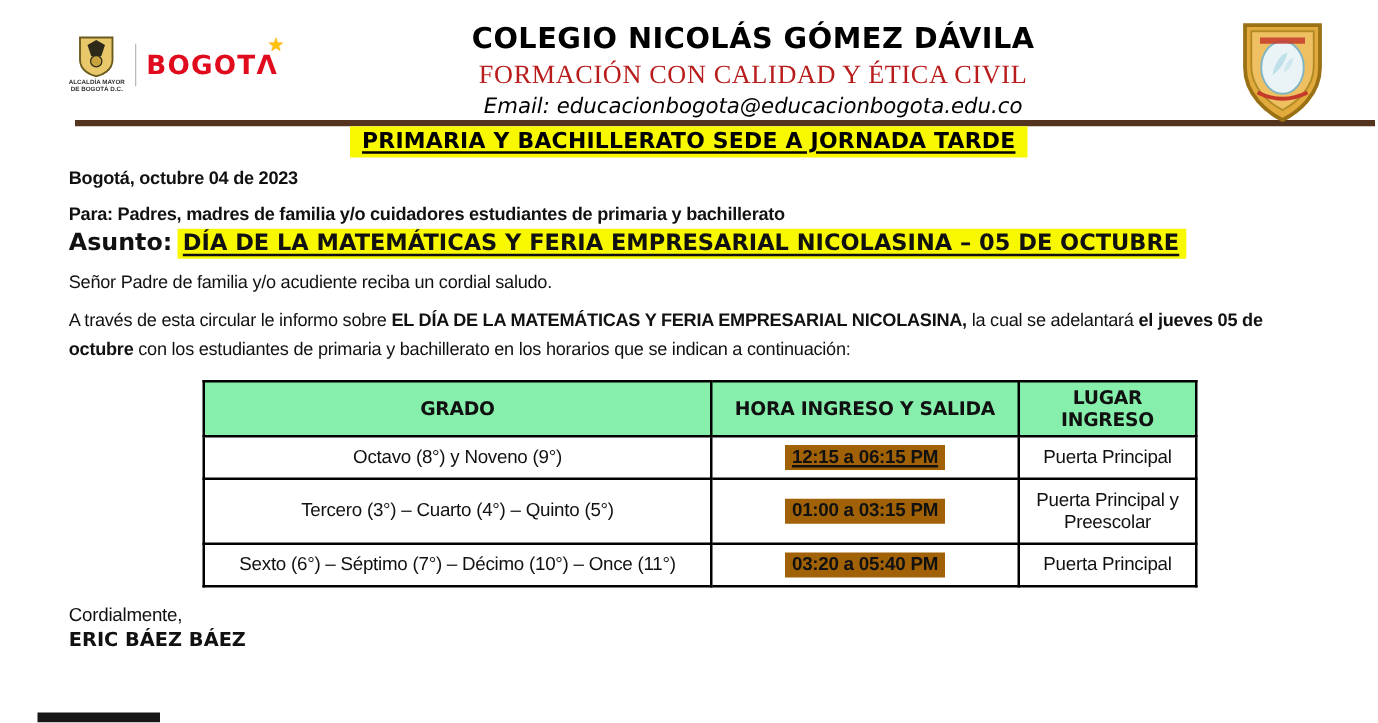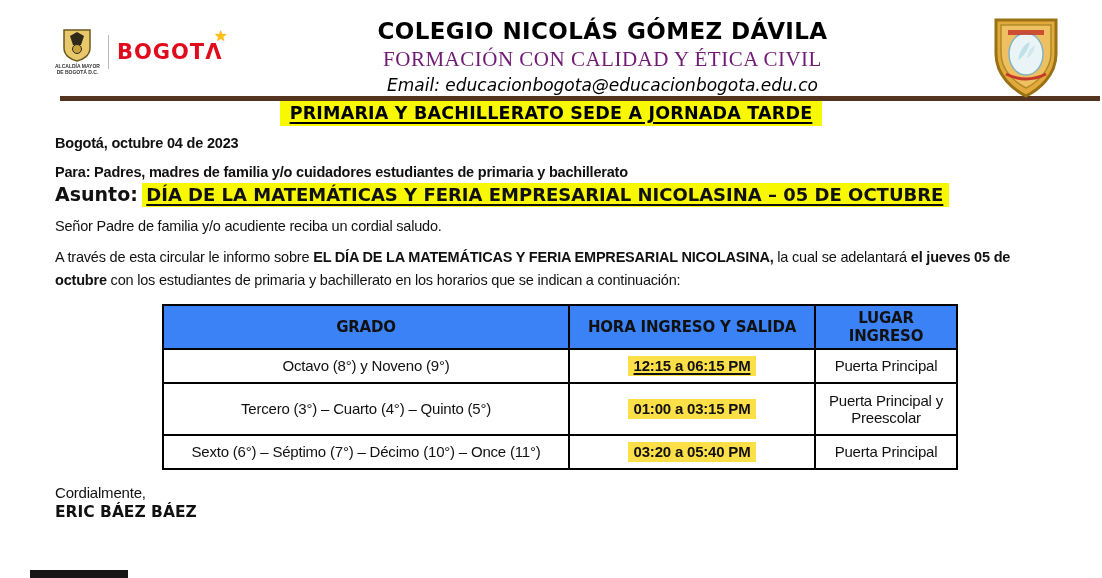"FORMACIÓN CON CALIDAD Y ÉTICA" .school-motto { color: #701a75 -> #b91c1c }
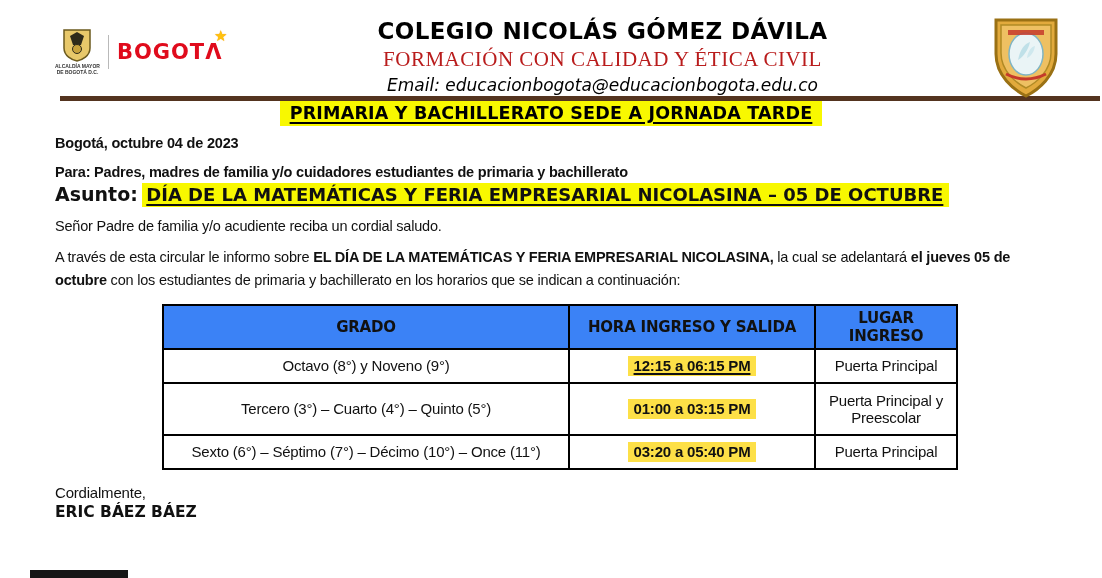"GRADO" .schedule th { background: #3b82f6 -> #86efac }
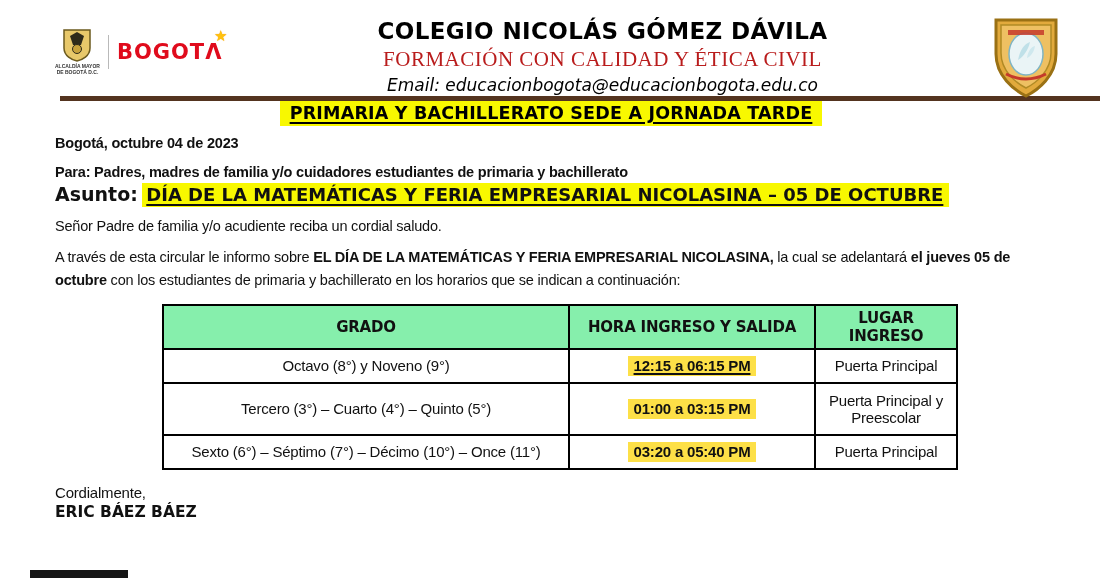"12:15 a 06:15 PM" .time-hl { background: #fde047 -> #a16207 }
